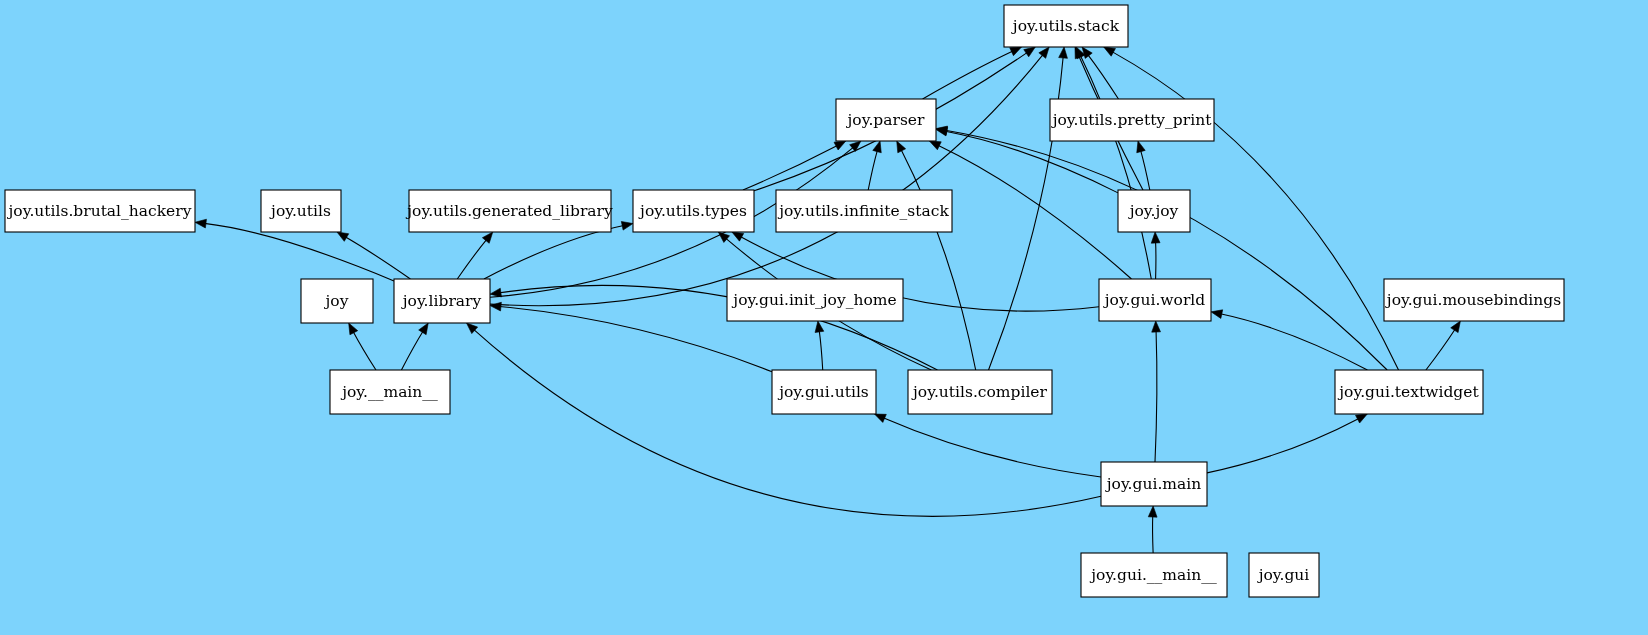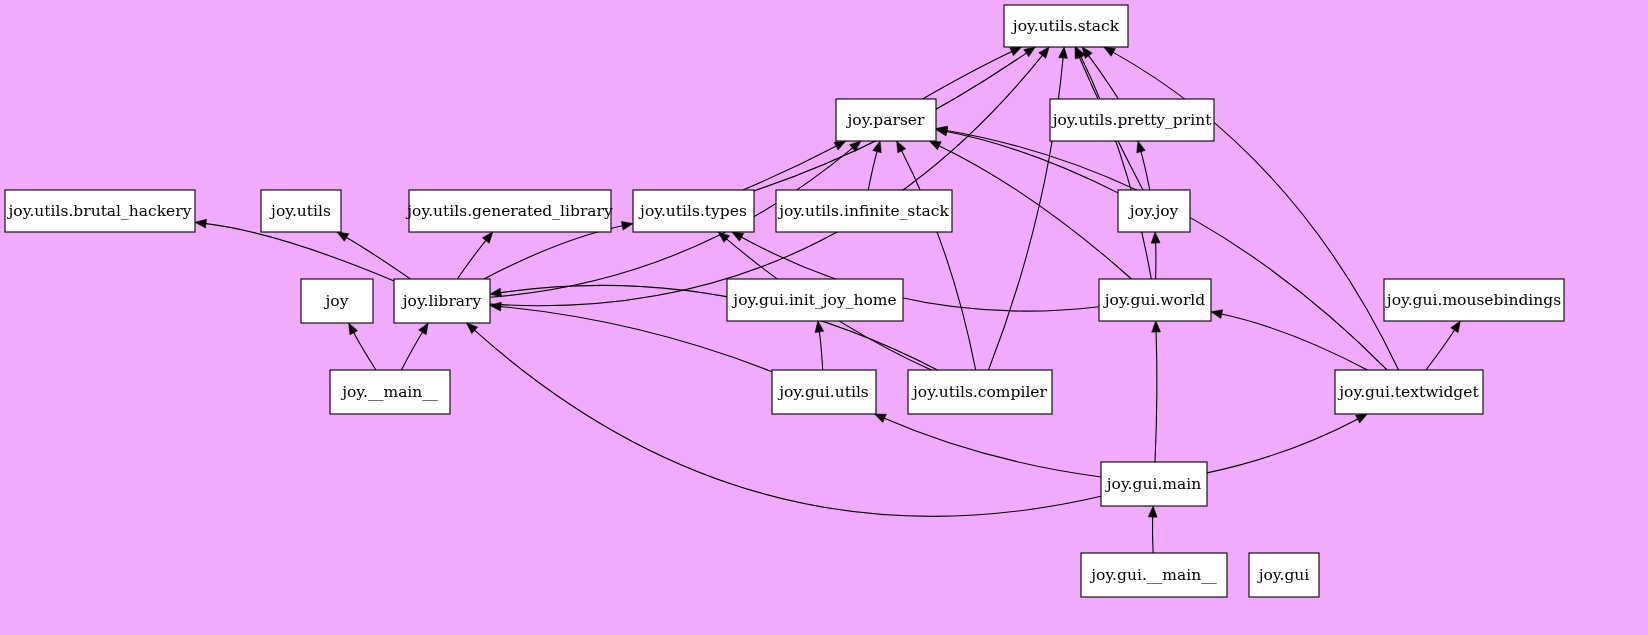"joy.utils.stack" #canvas-wrap { background: #f0abfc -> #7dd3fc }
